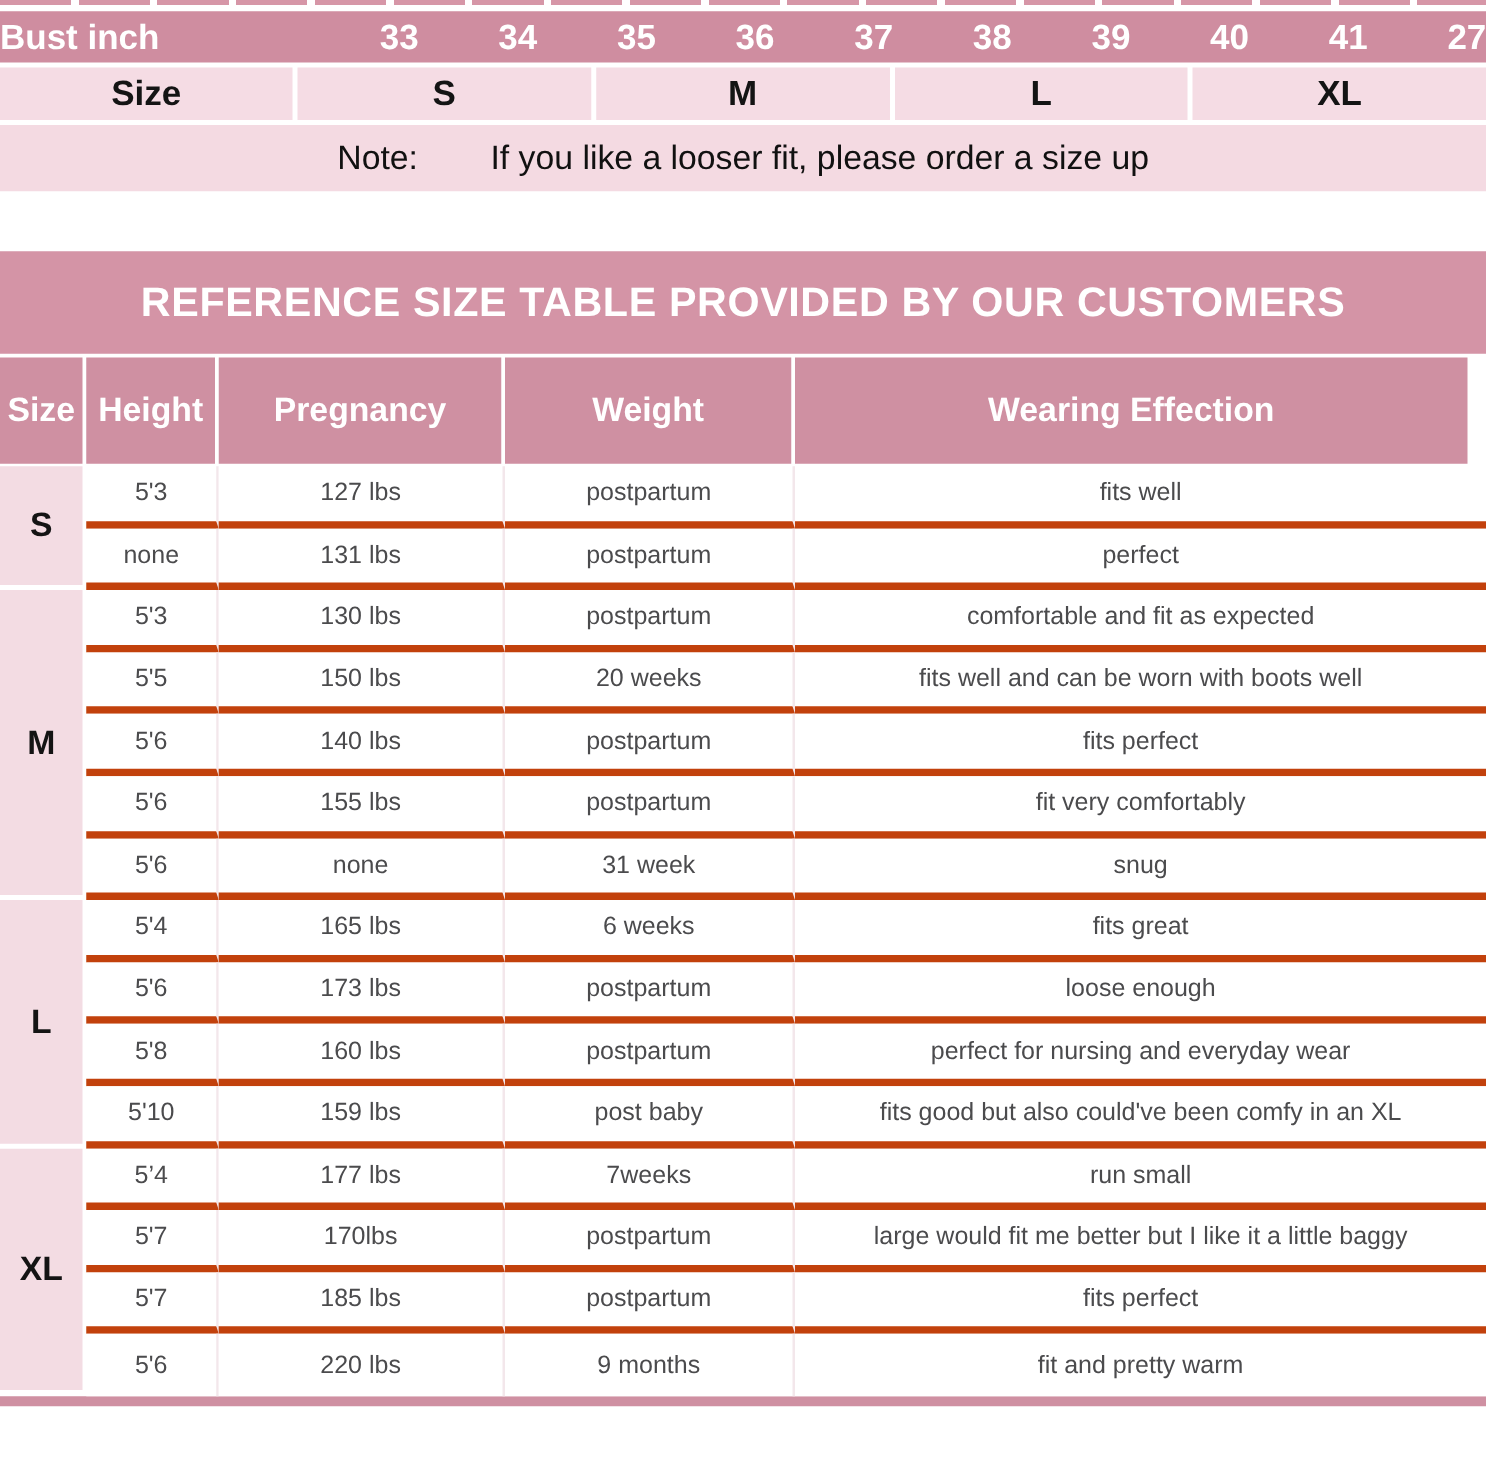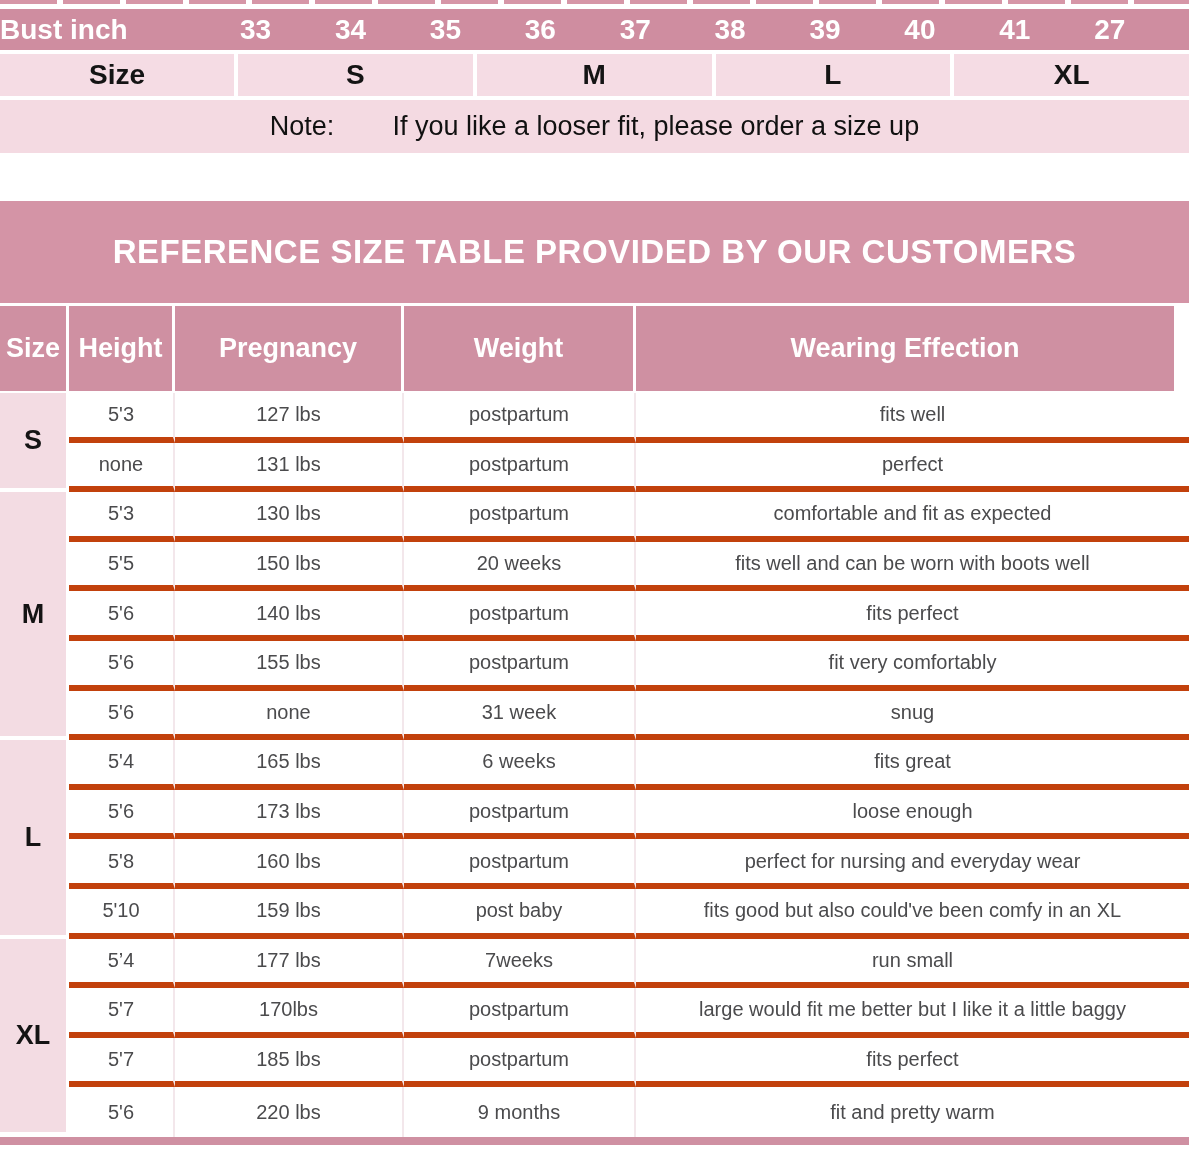"33" .sg-bust .bust-vals > div { text-align: left -> right }
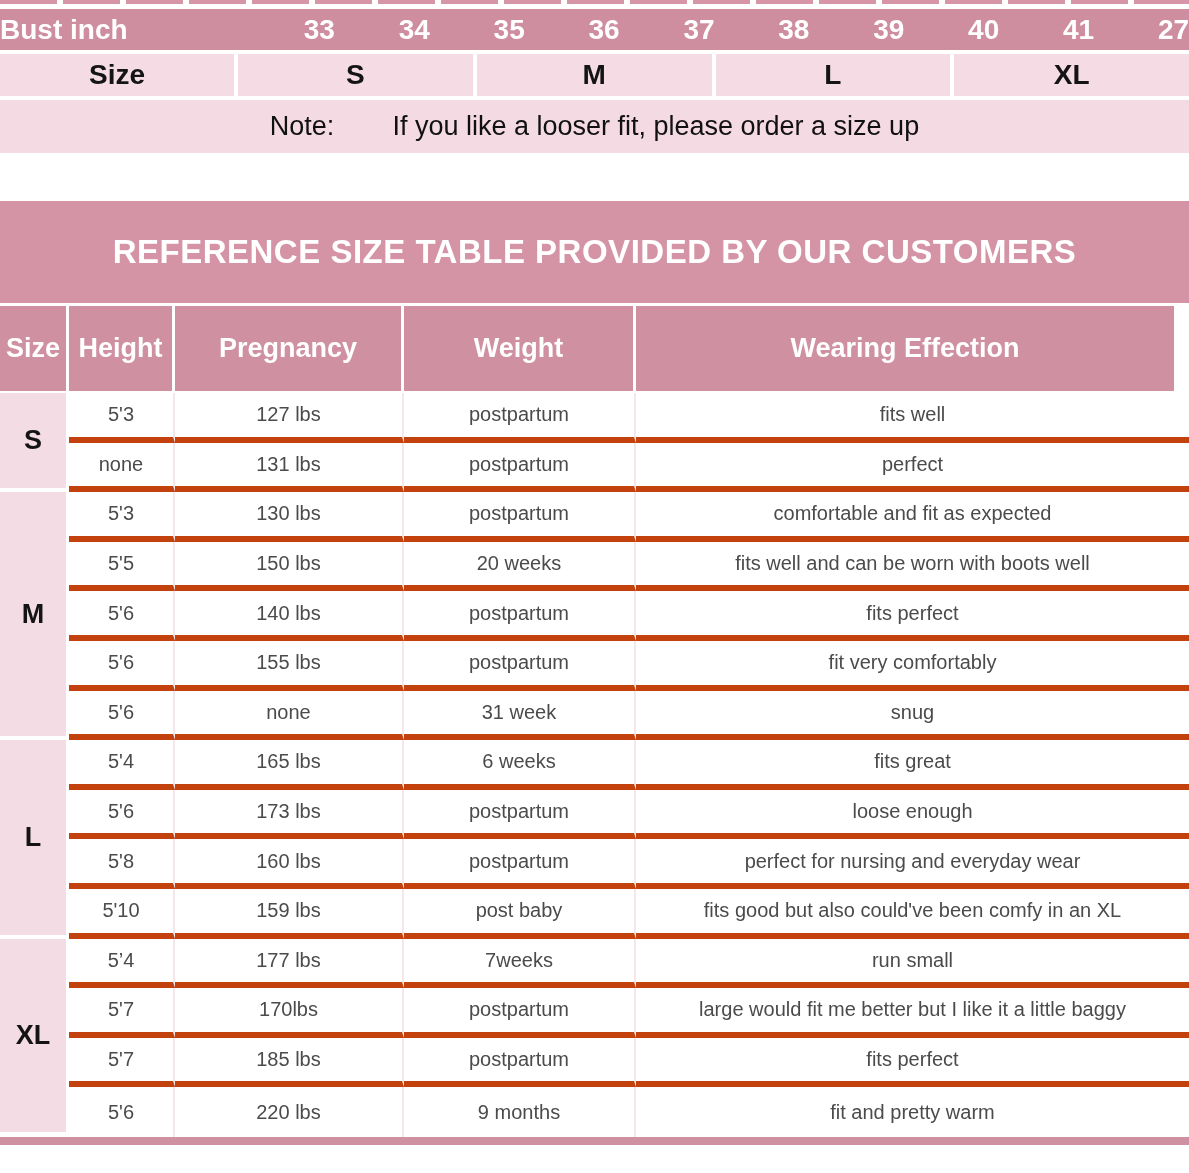"REFERENCE SIZE TABLE PROVIDED BY" .rt-title { height: 102px -> 82px }
